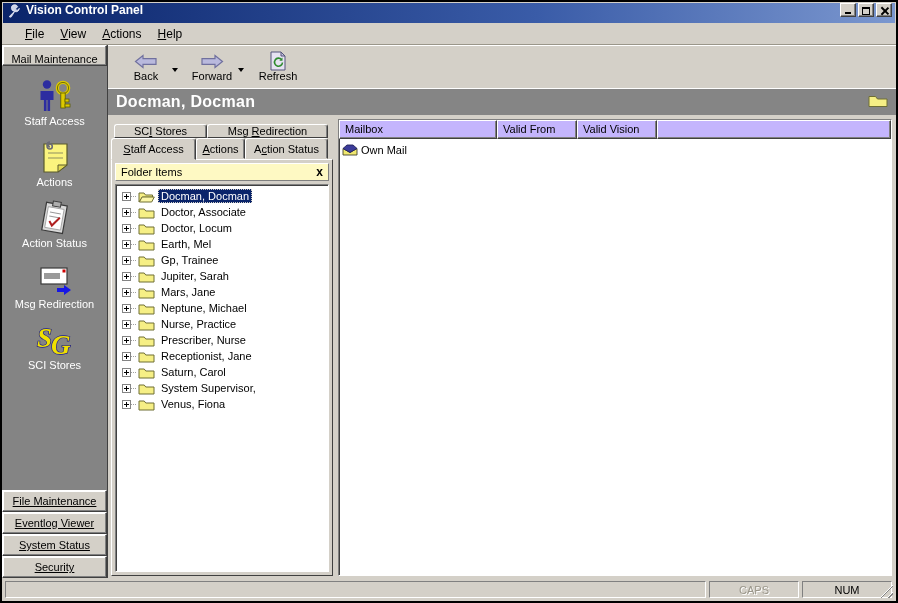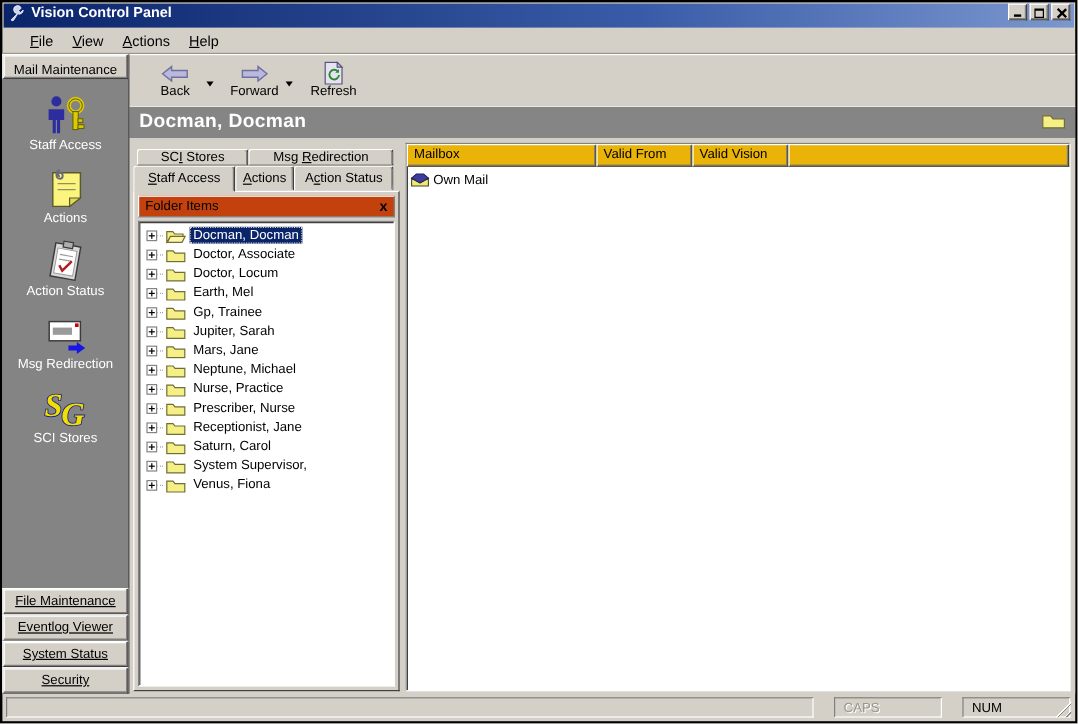"Mailbox" .lheader { background: #eab308 -> #c4b5fd }
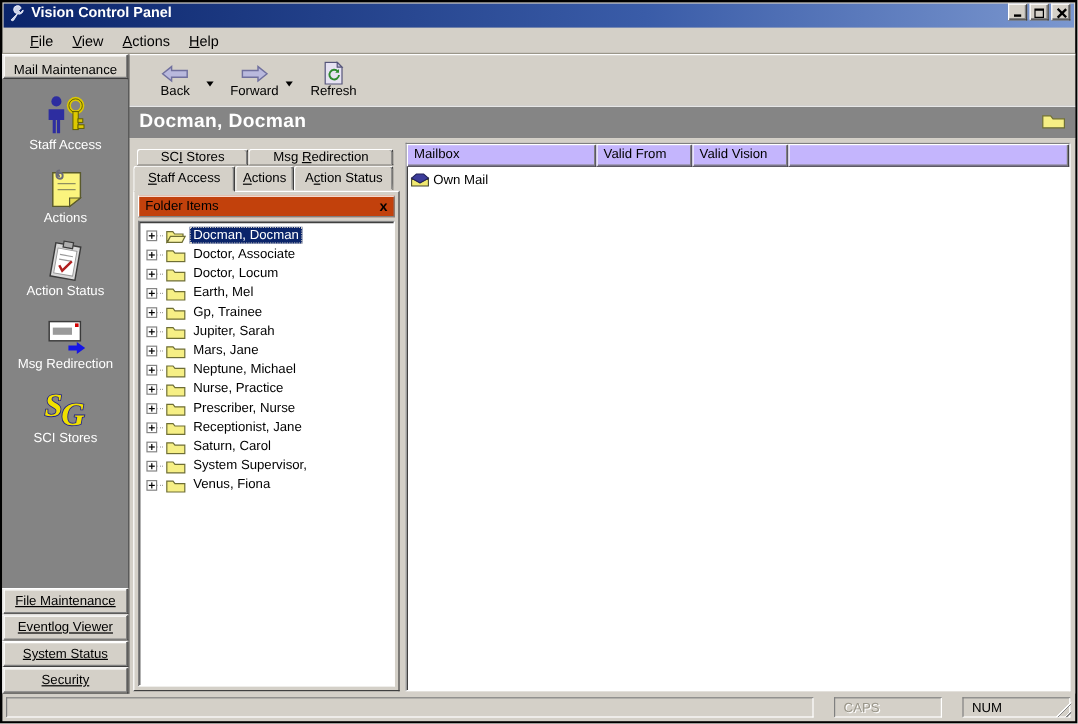"Folder Items" .folder-header { background: #c2410c -> #fef9c3 }
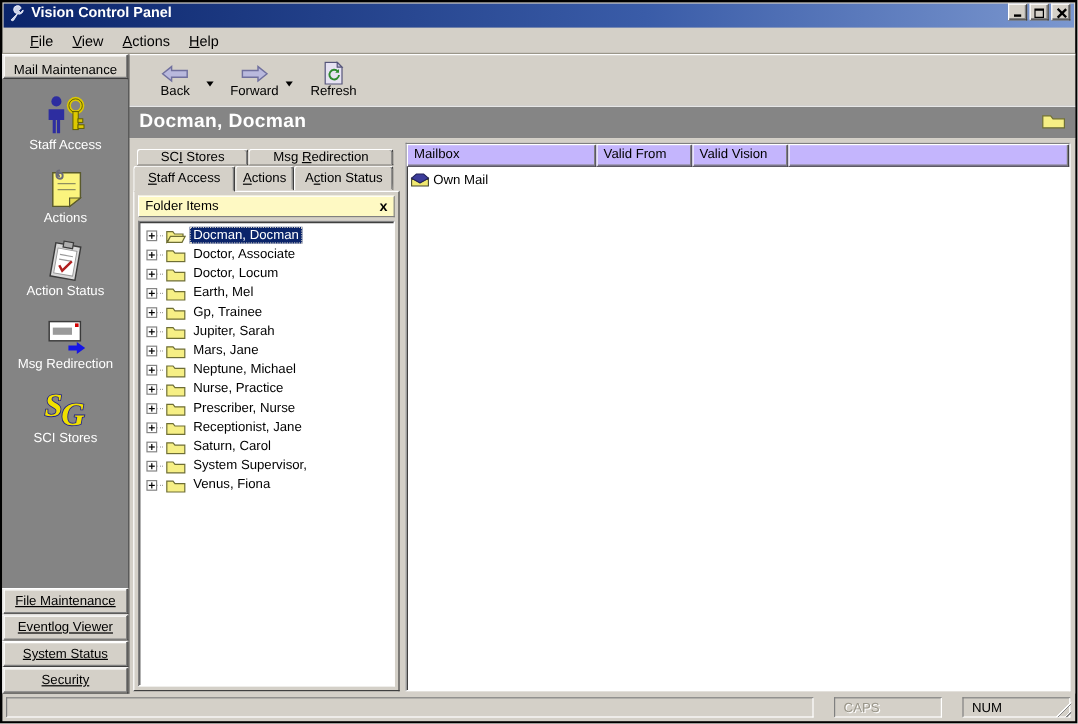"CAPS" .statusbar { gap: 17px -> 3px; text-align: none -> center }
